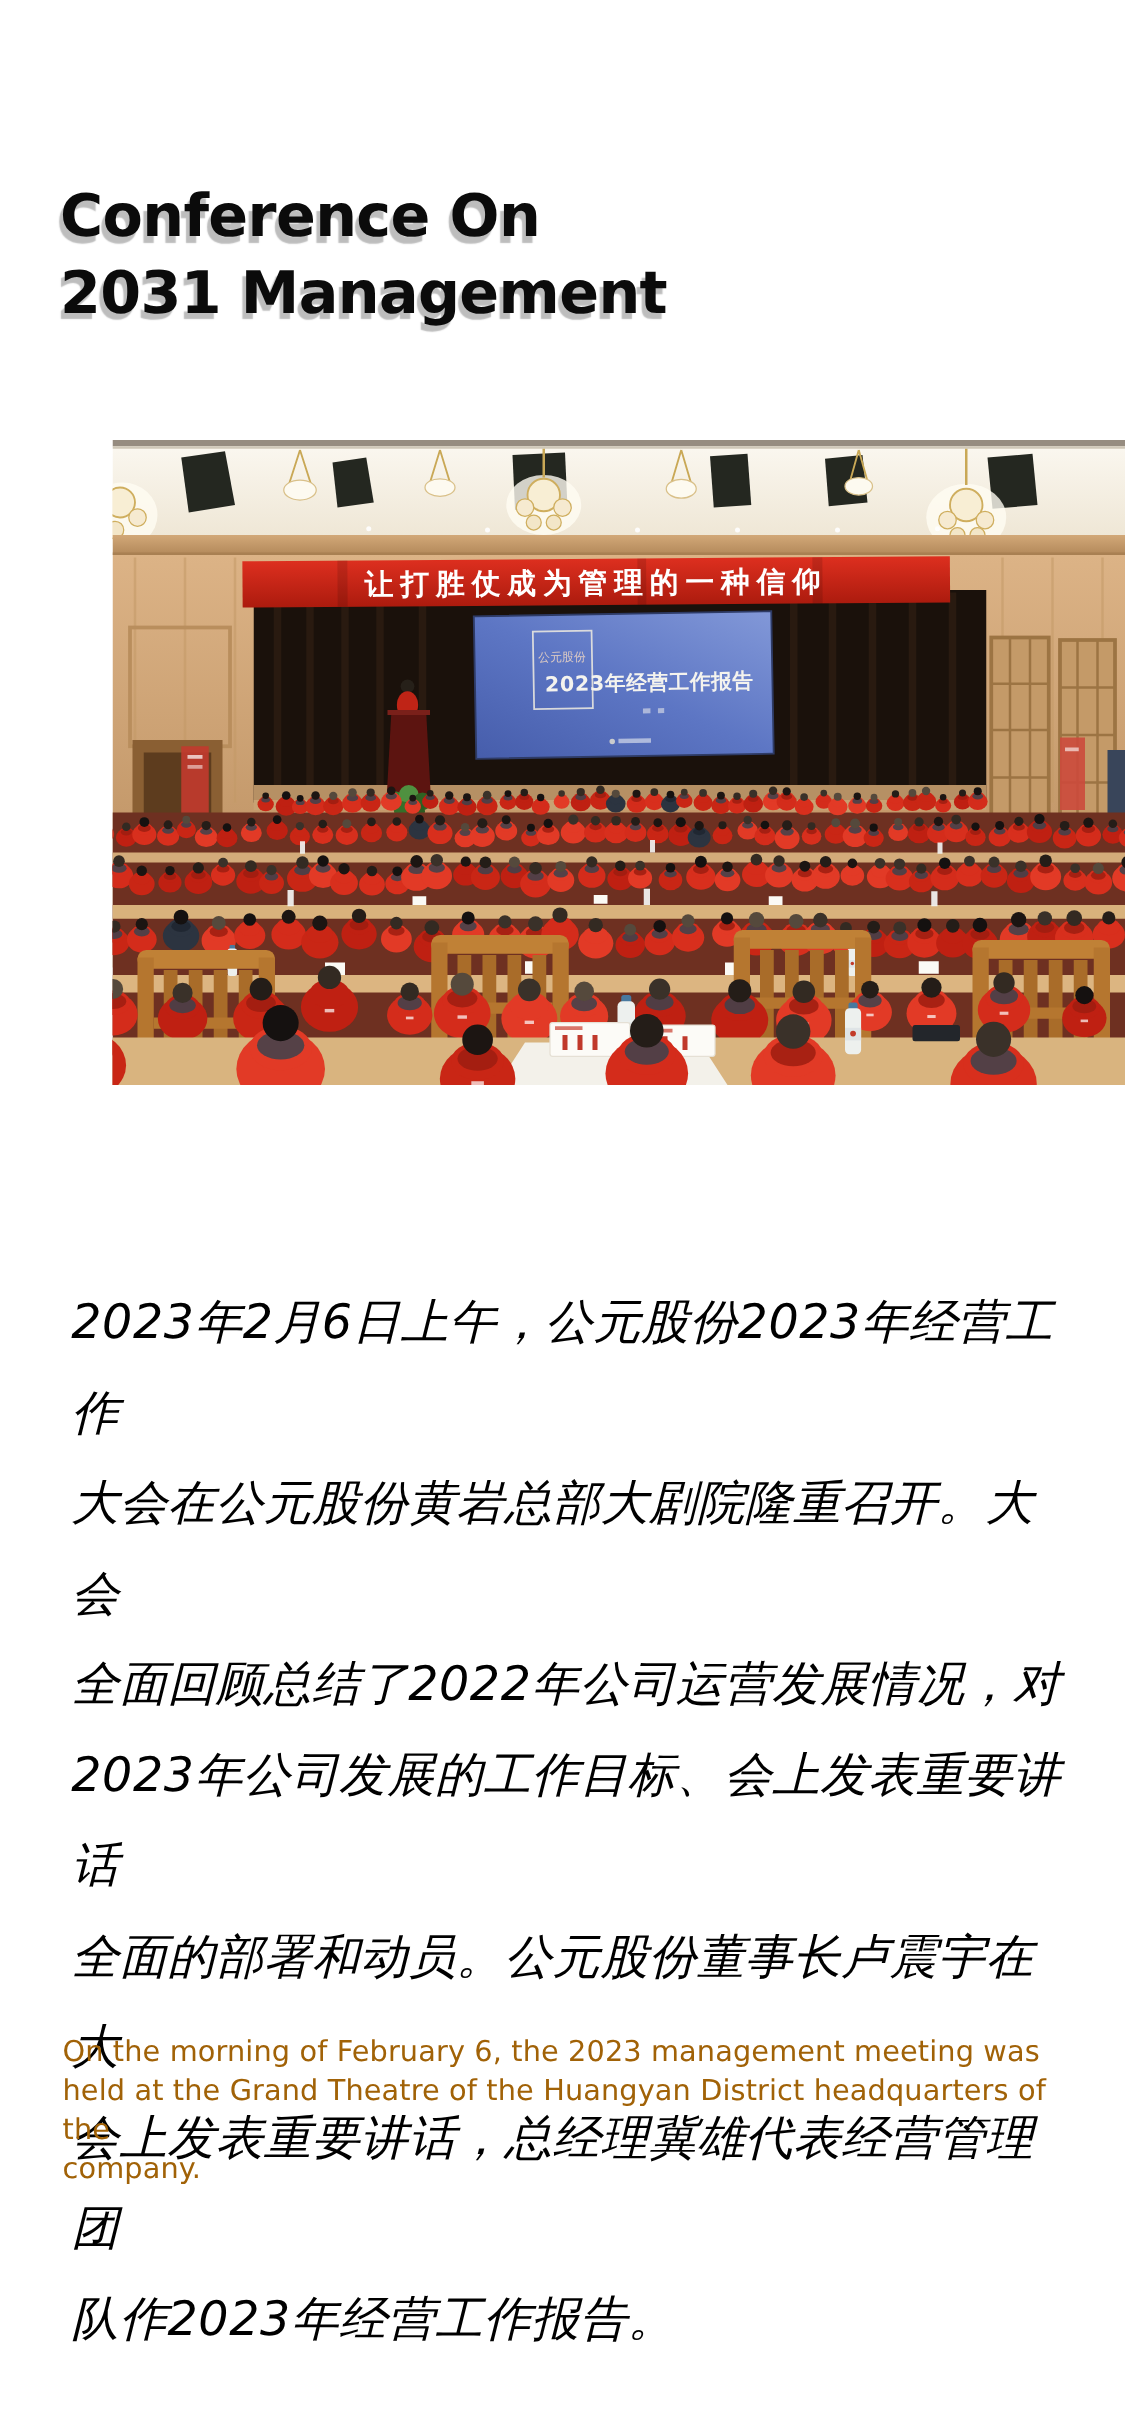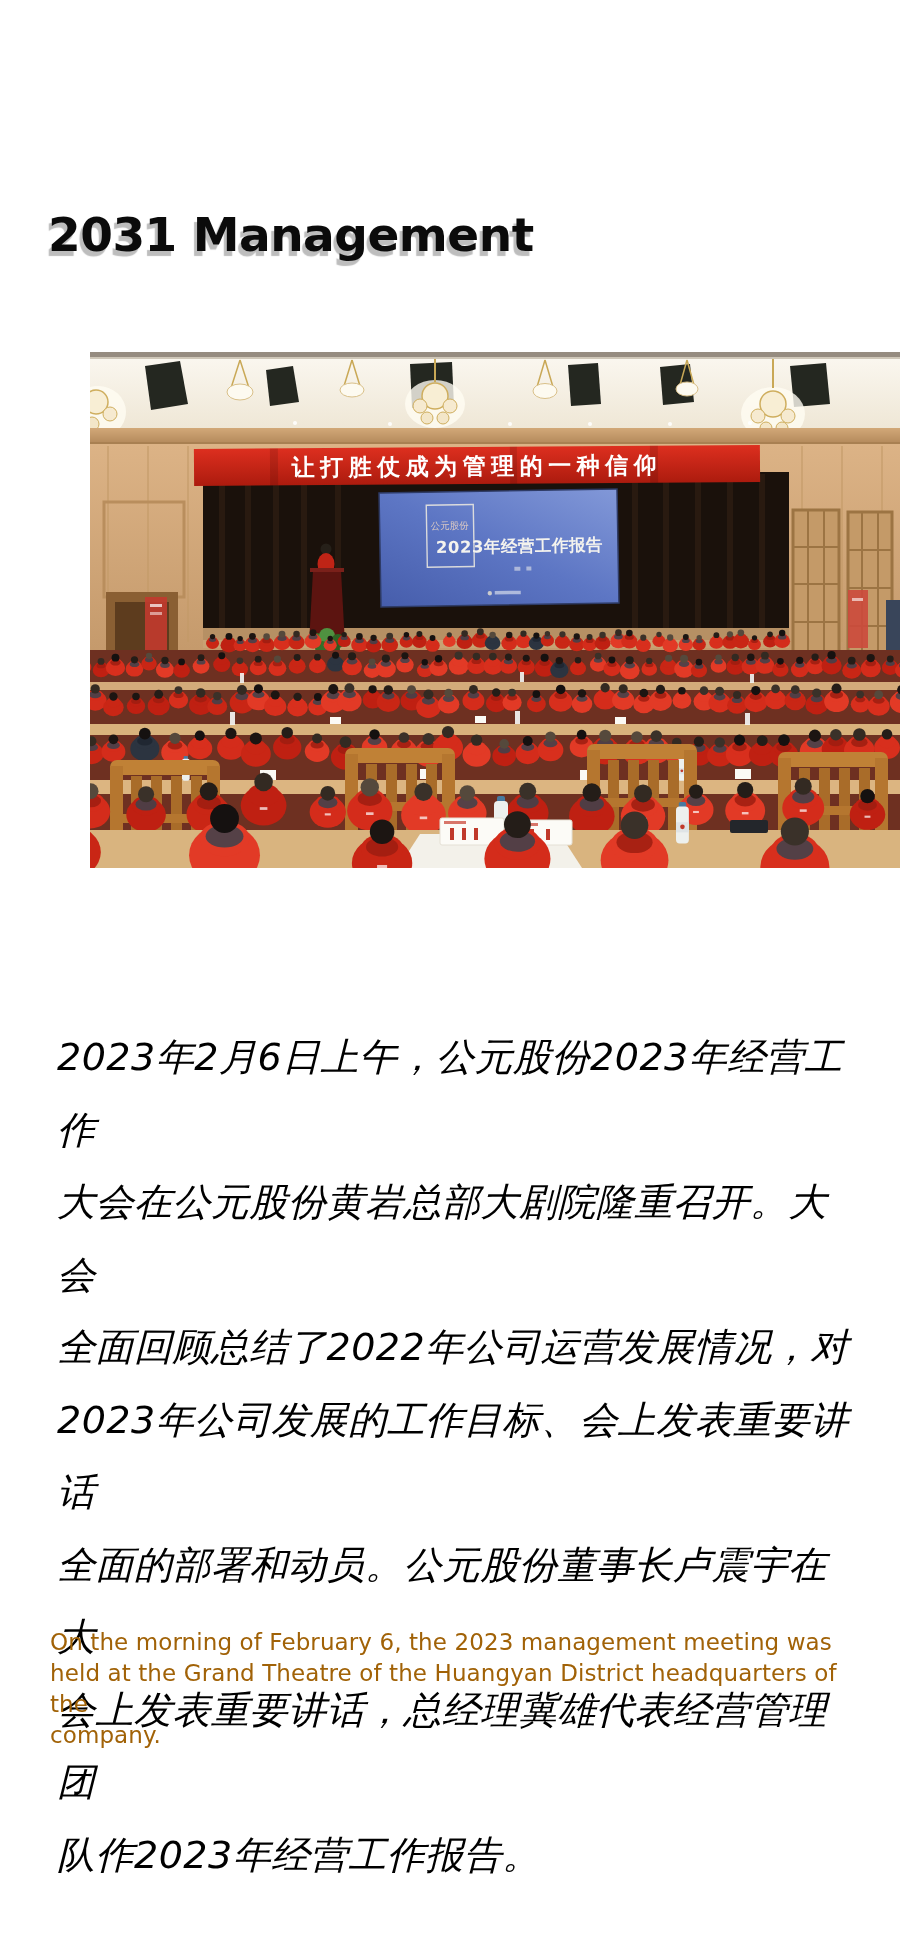"Conference On" span { html: none -> <span>Conference On</span> }
